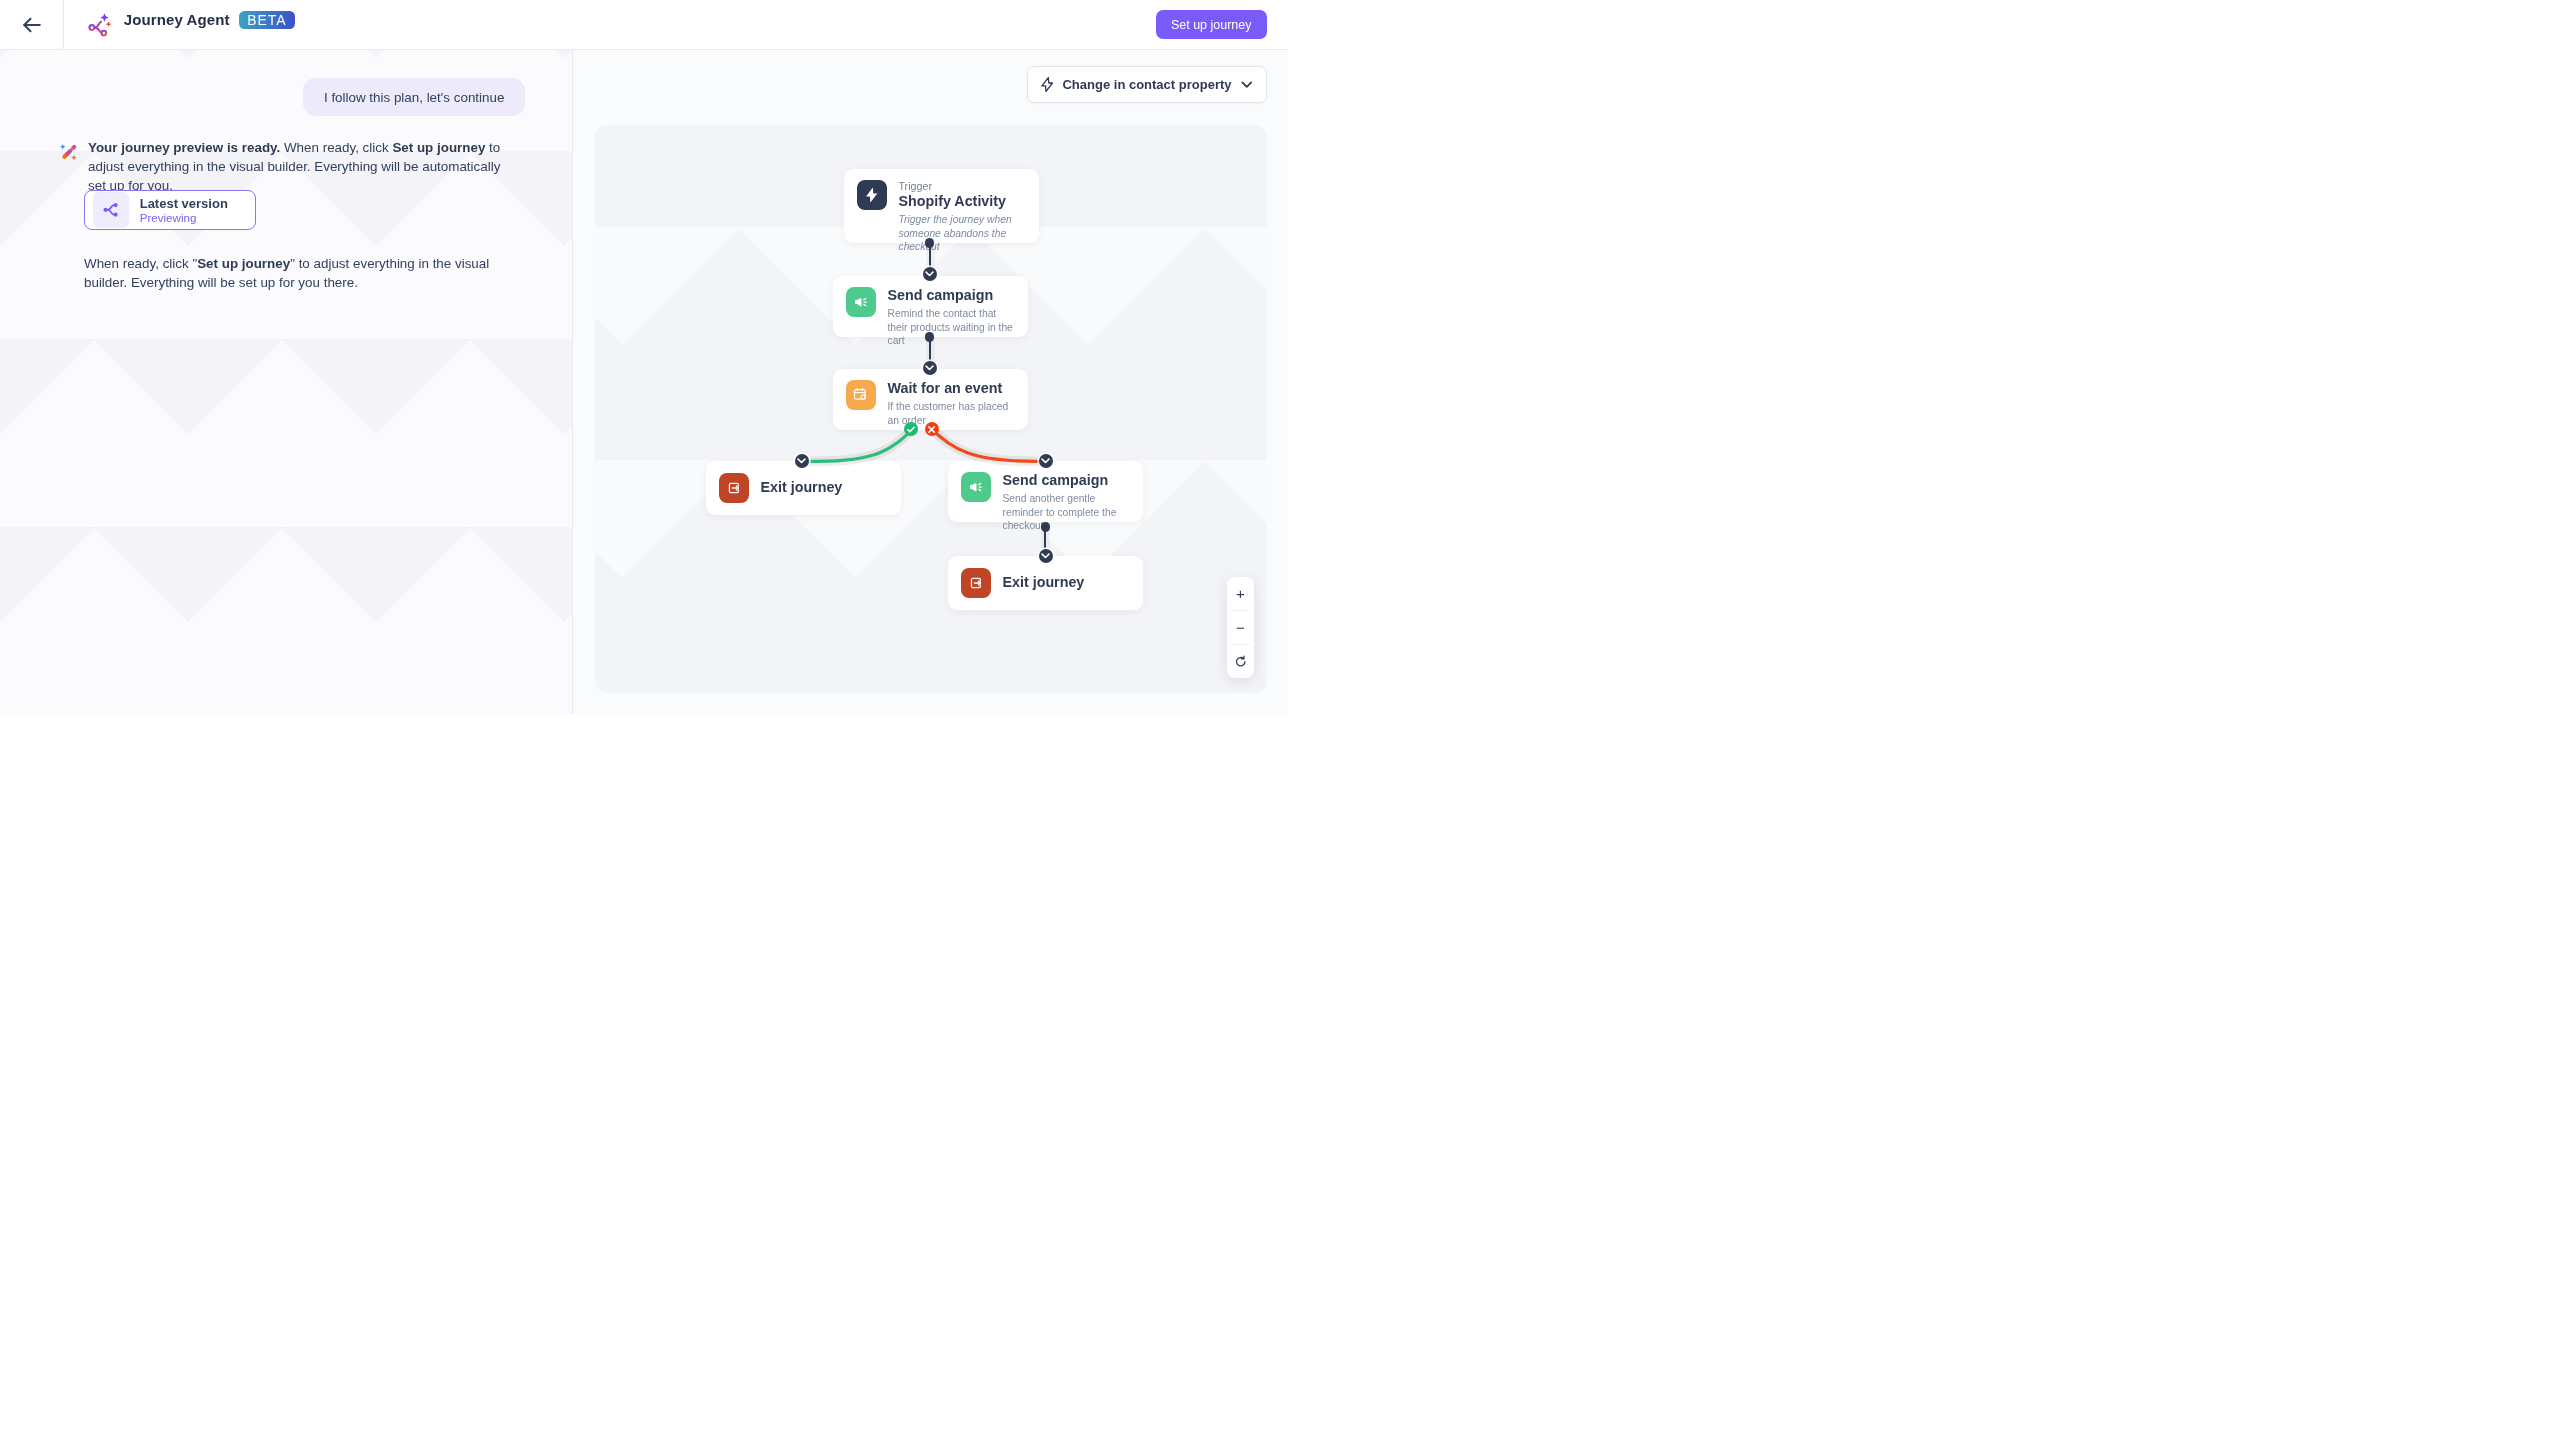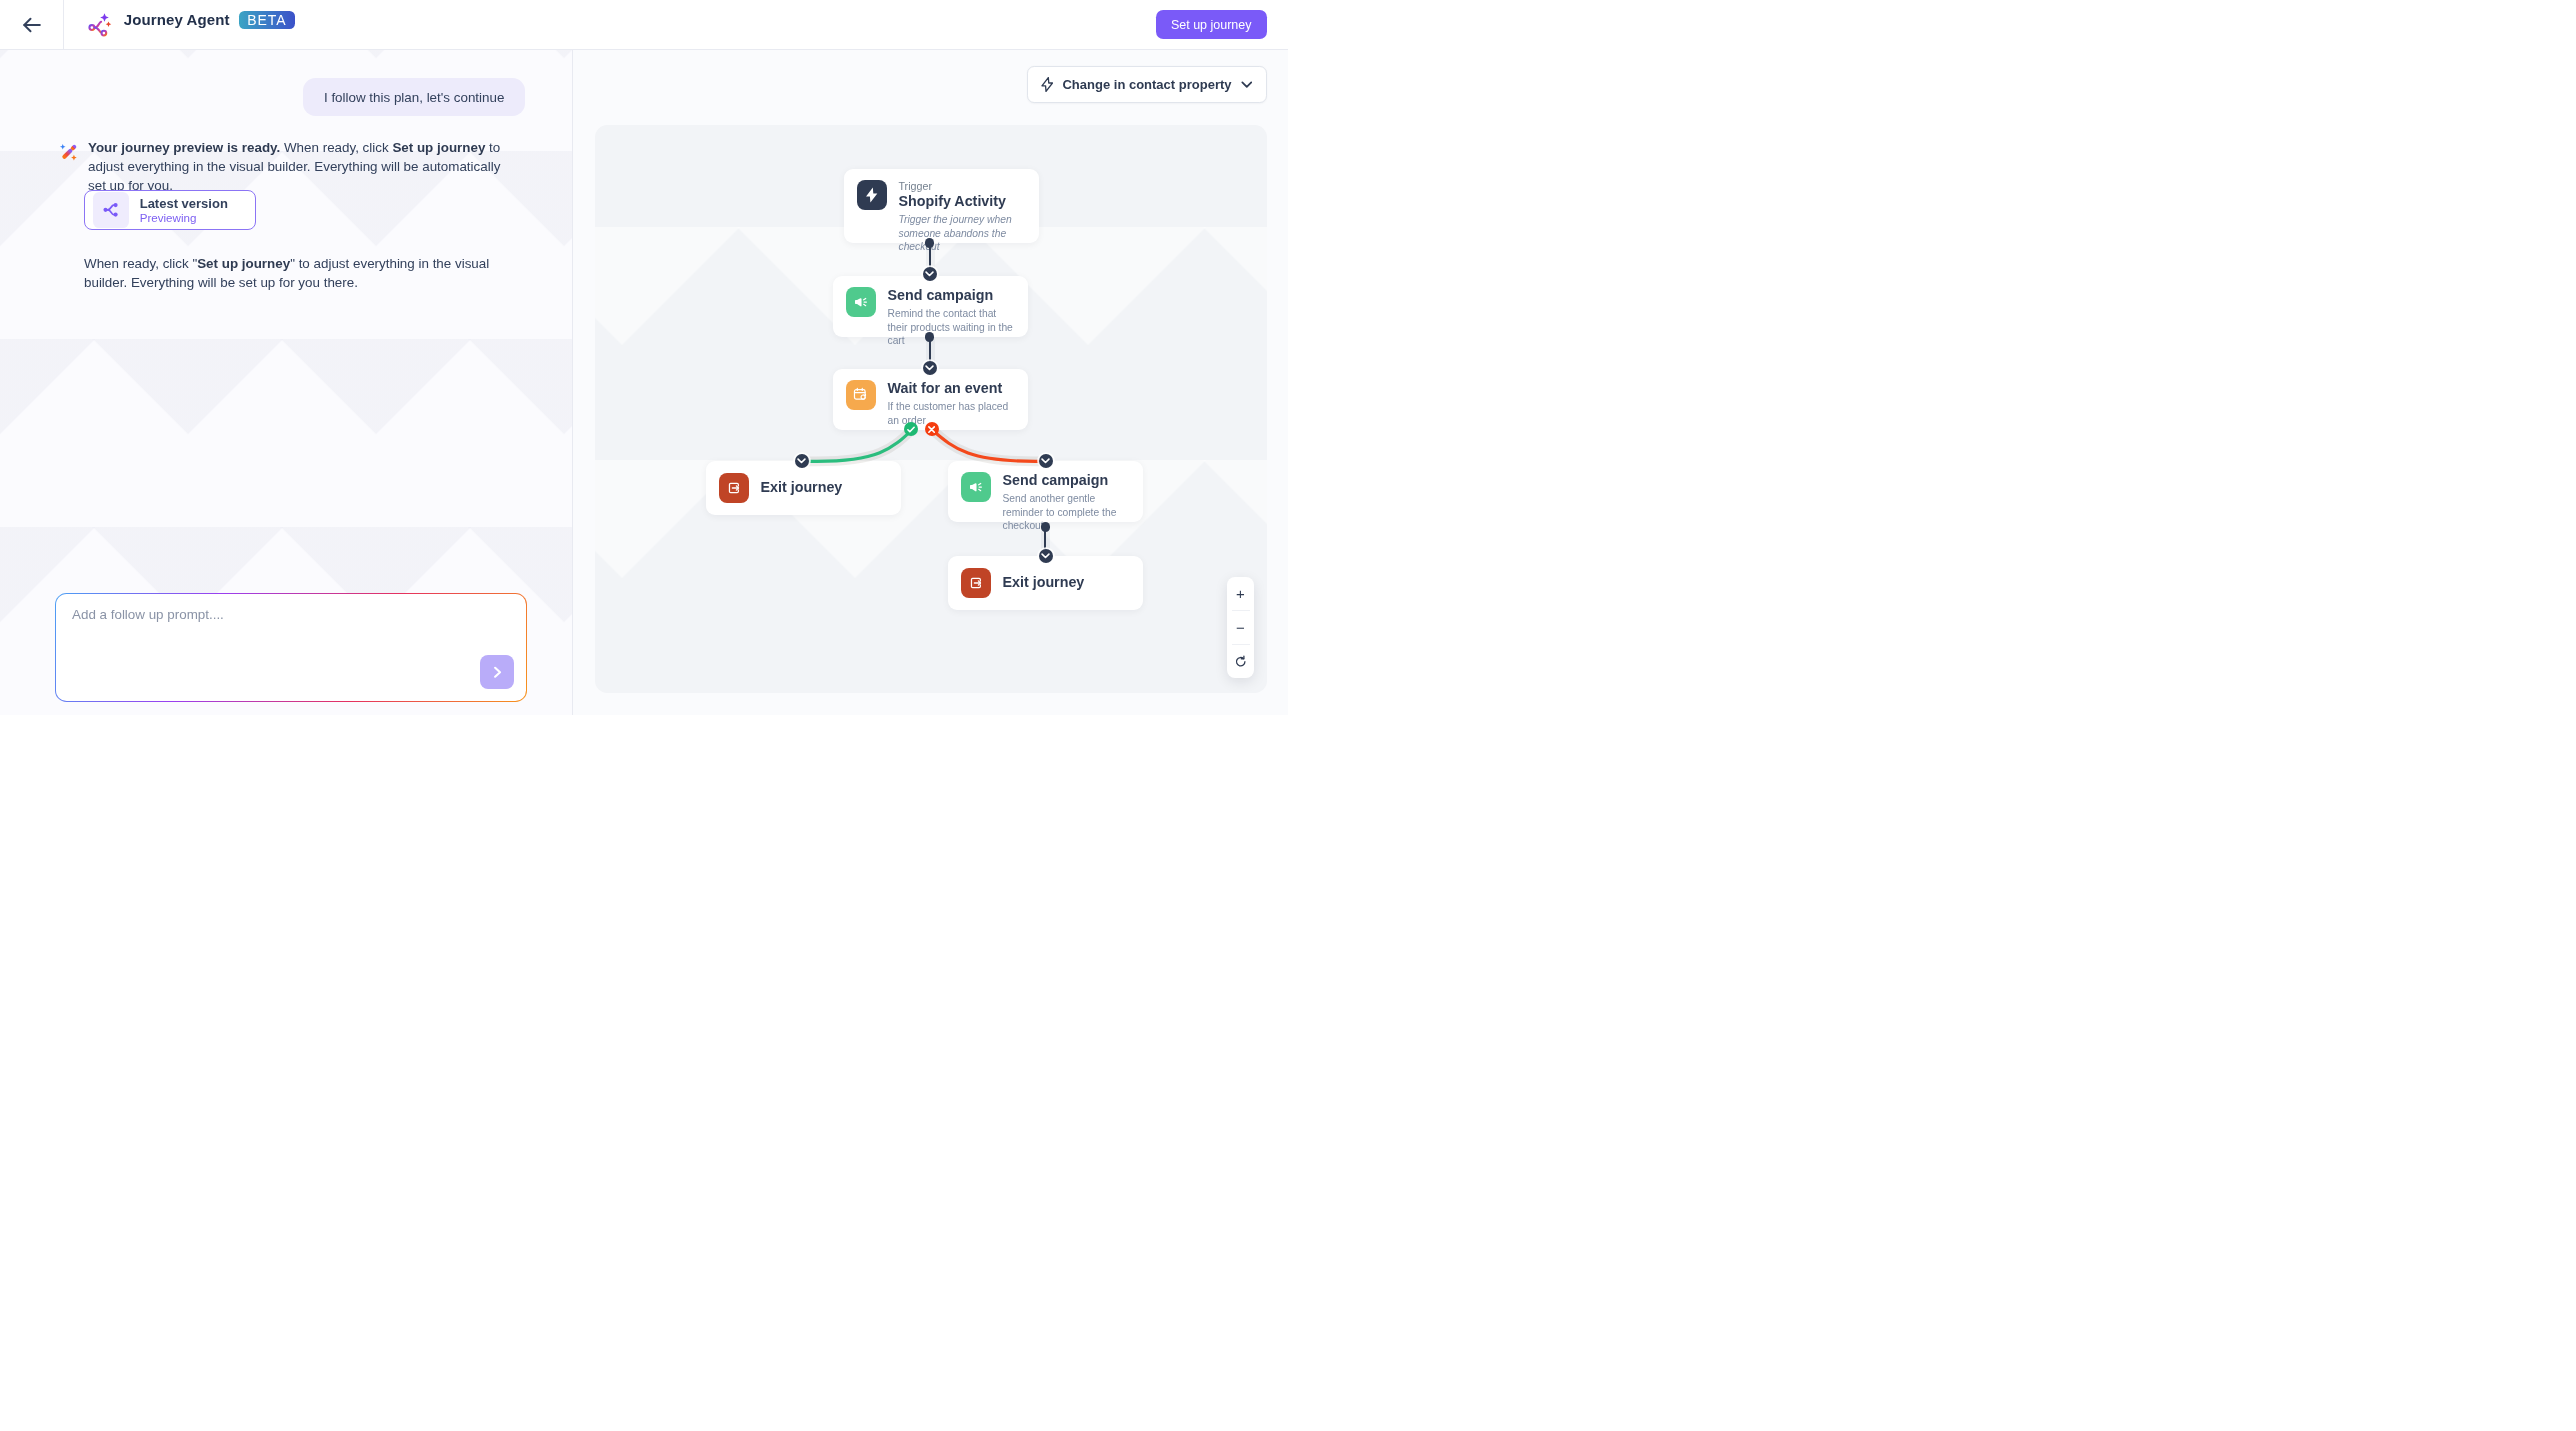"Add a follow up prompt...." div.prompt-box { html: <div> <textarea></textarea> <button> <span> <svg> <path></path> </svg> </span> </button> </div> -> none }
